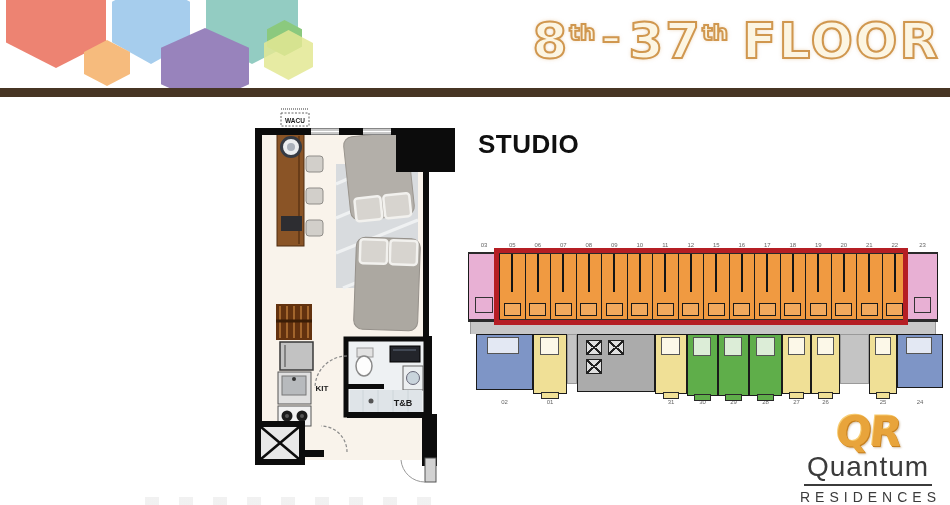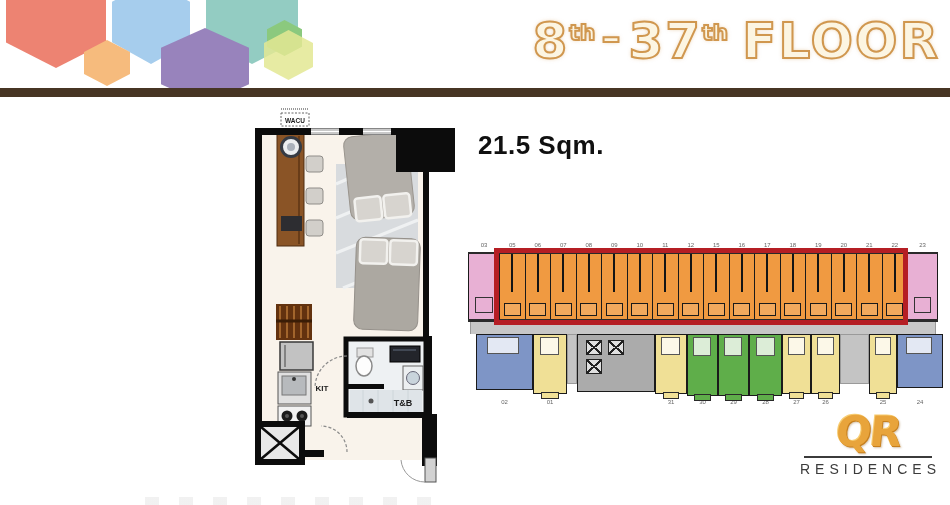"STUDIO" div.unit-type { html: none -> <div>STUDIO</div> }
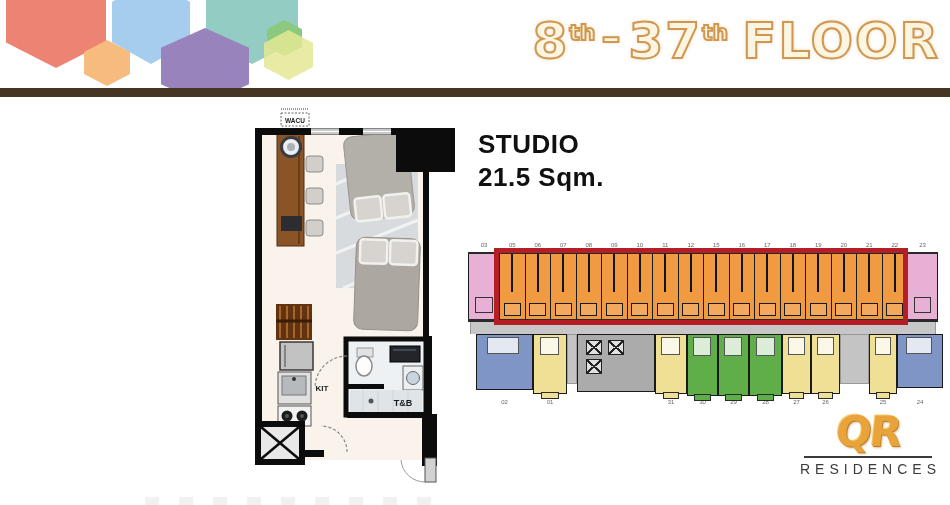"21.5 Sqm." div.unit-area { html: <div>21.5 Sqm.</div> -> none }
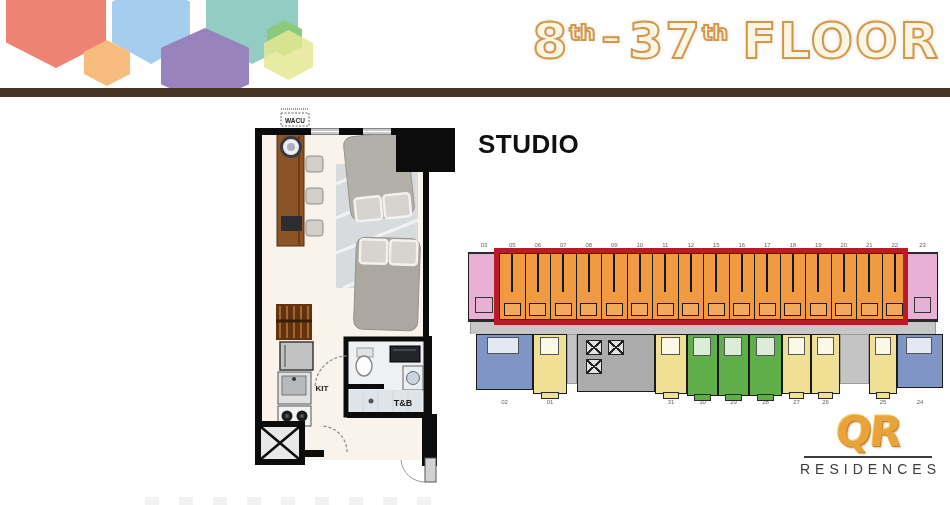"Quantum" div.logo-name { html: none -> <div>Quantum</div> }
